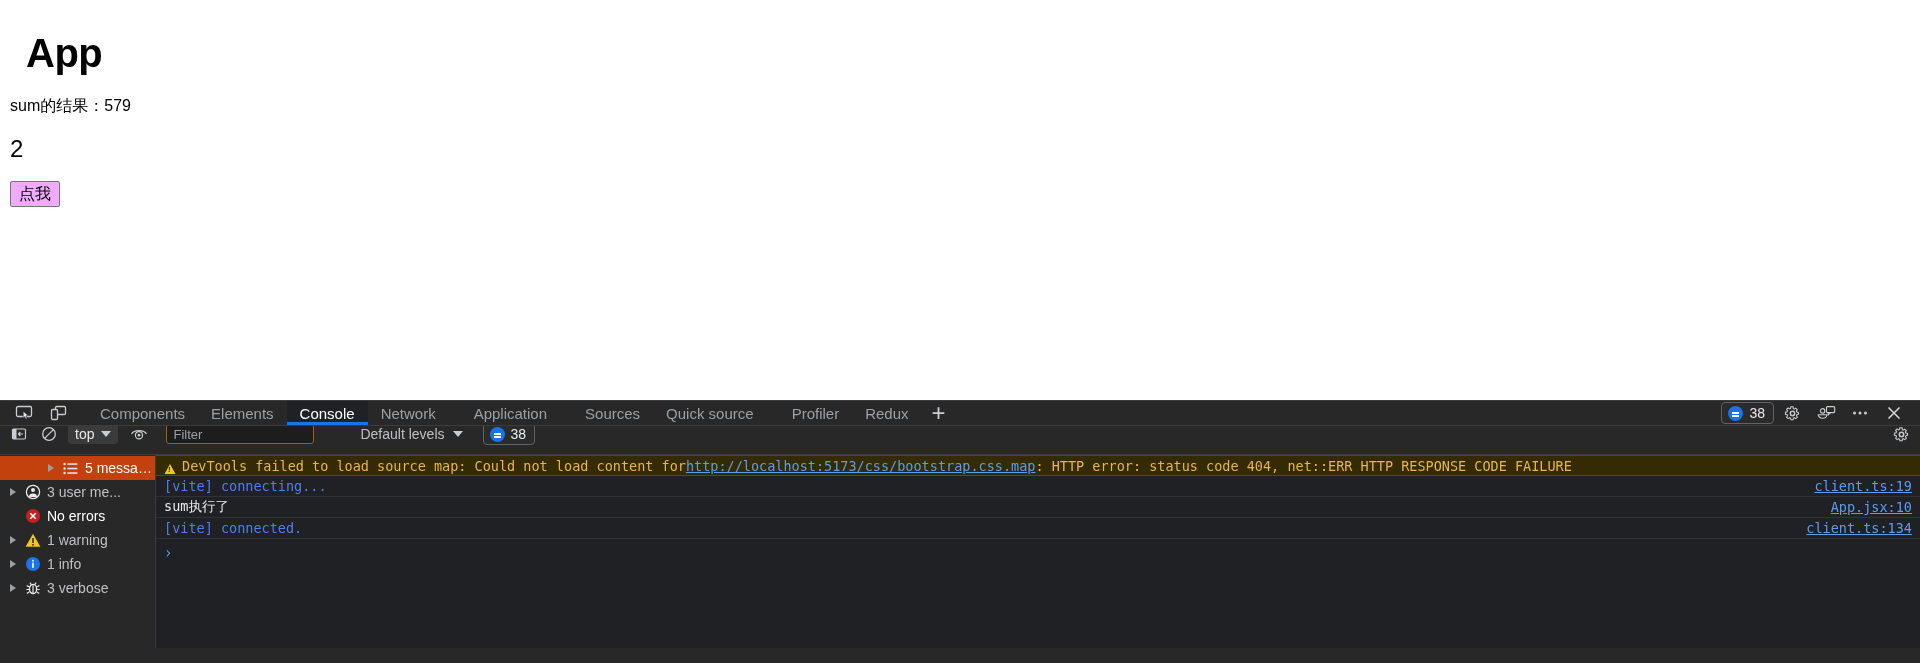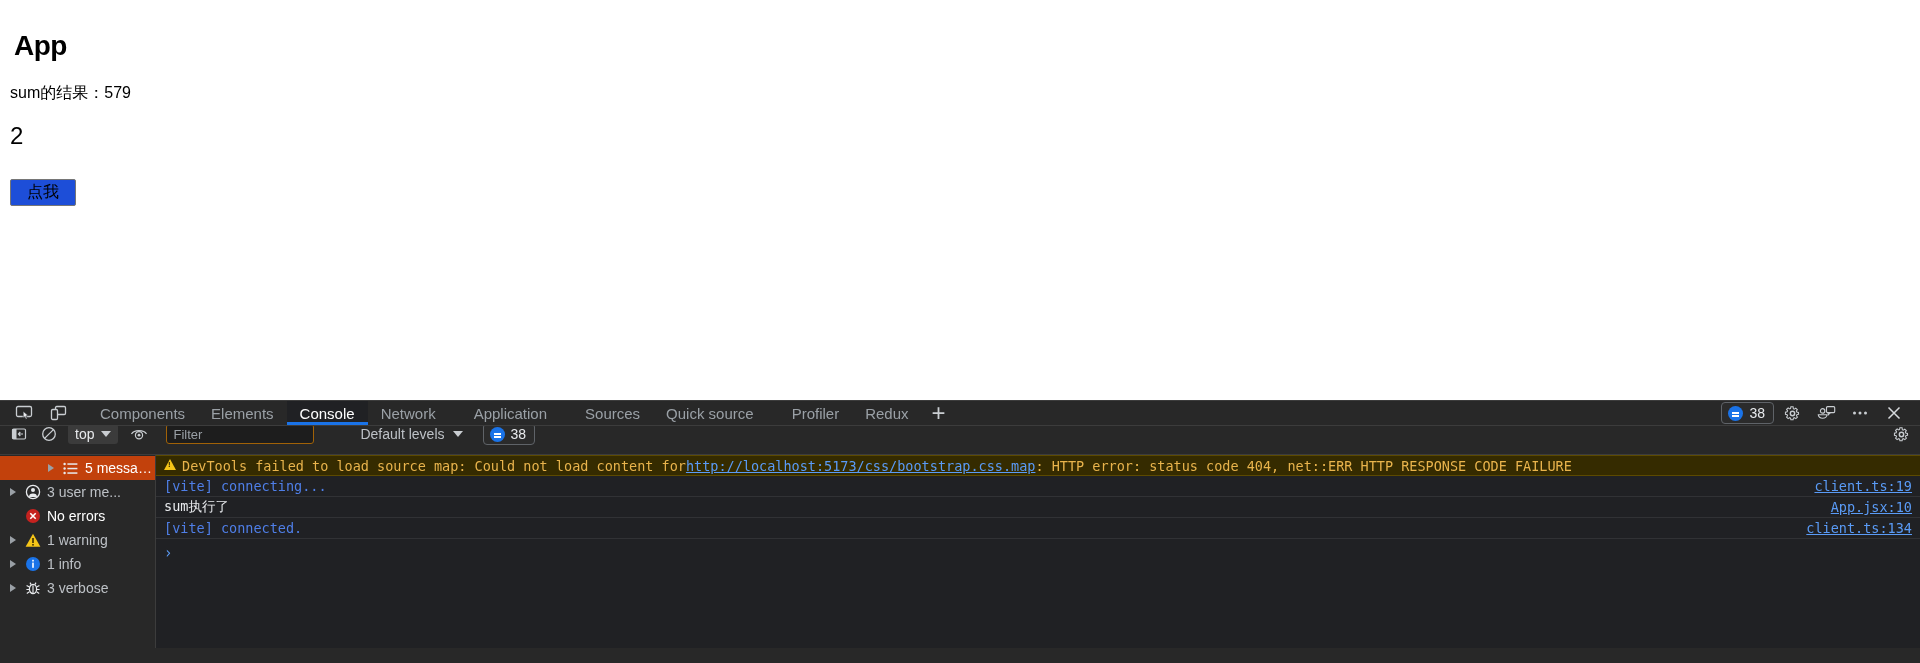"App" #app-title { font-size: 28px -> 40px; margin: 21px 0 21px 4px -> 21px 0 21px 16px }
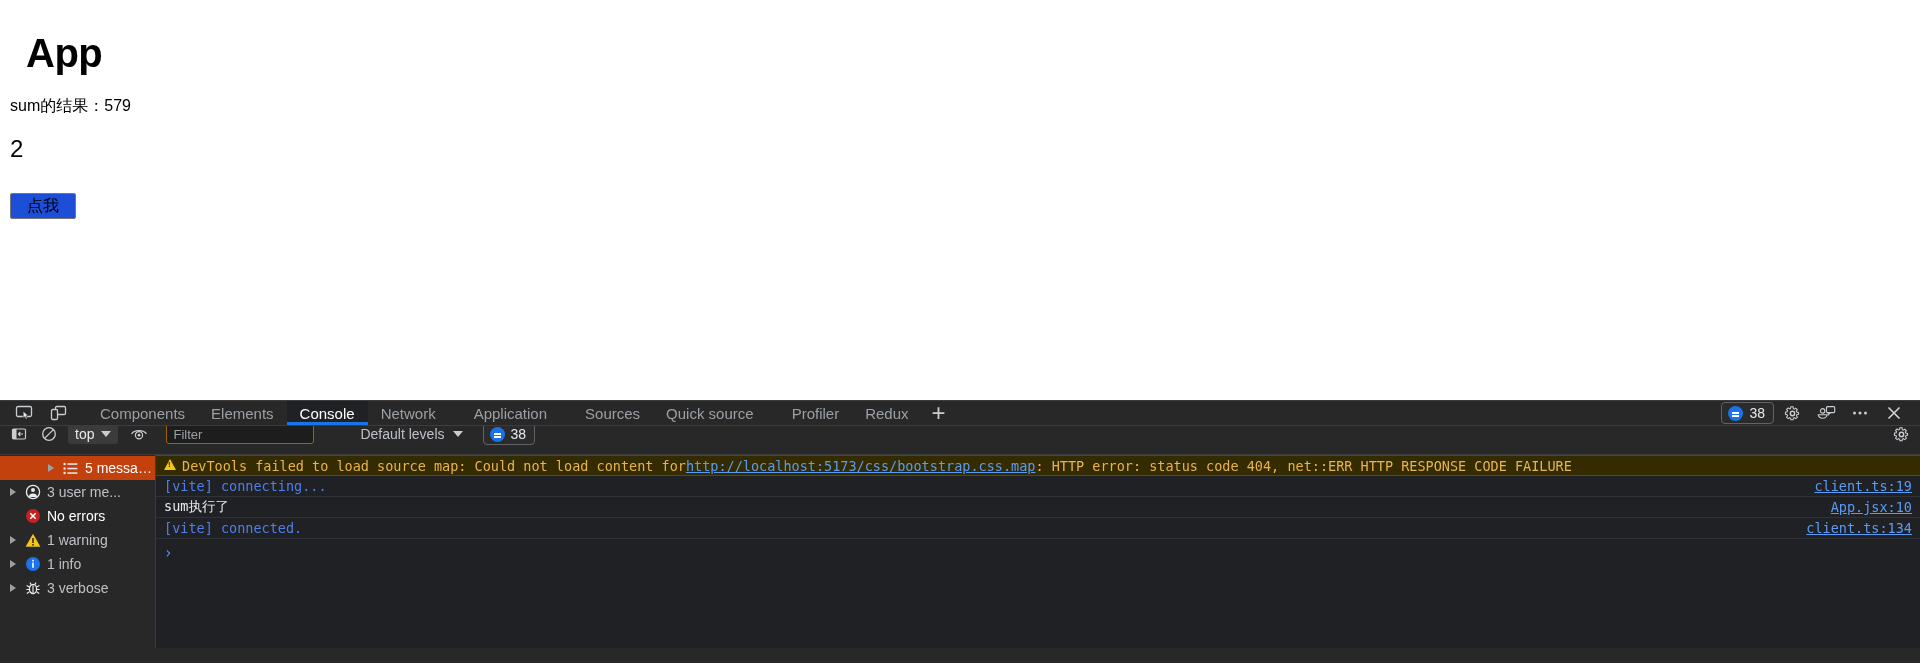"点我" #click-button { background: #1d4ed8 -> #f0abfc; margin-top: 12px -> none; padding: 2px 16px -> 2px 8px }
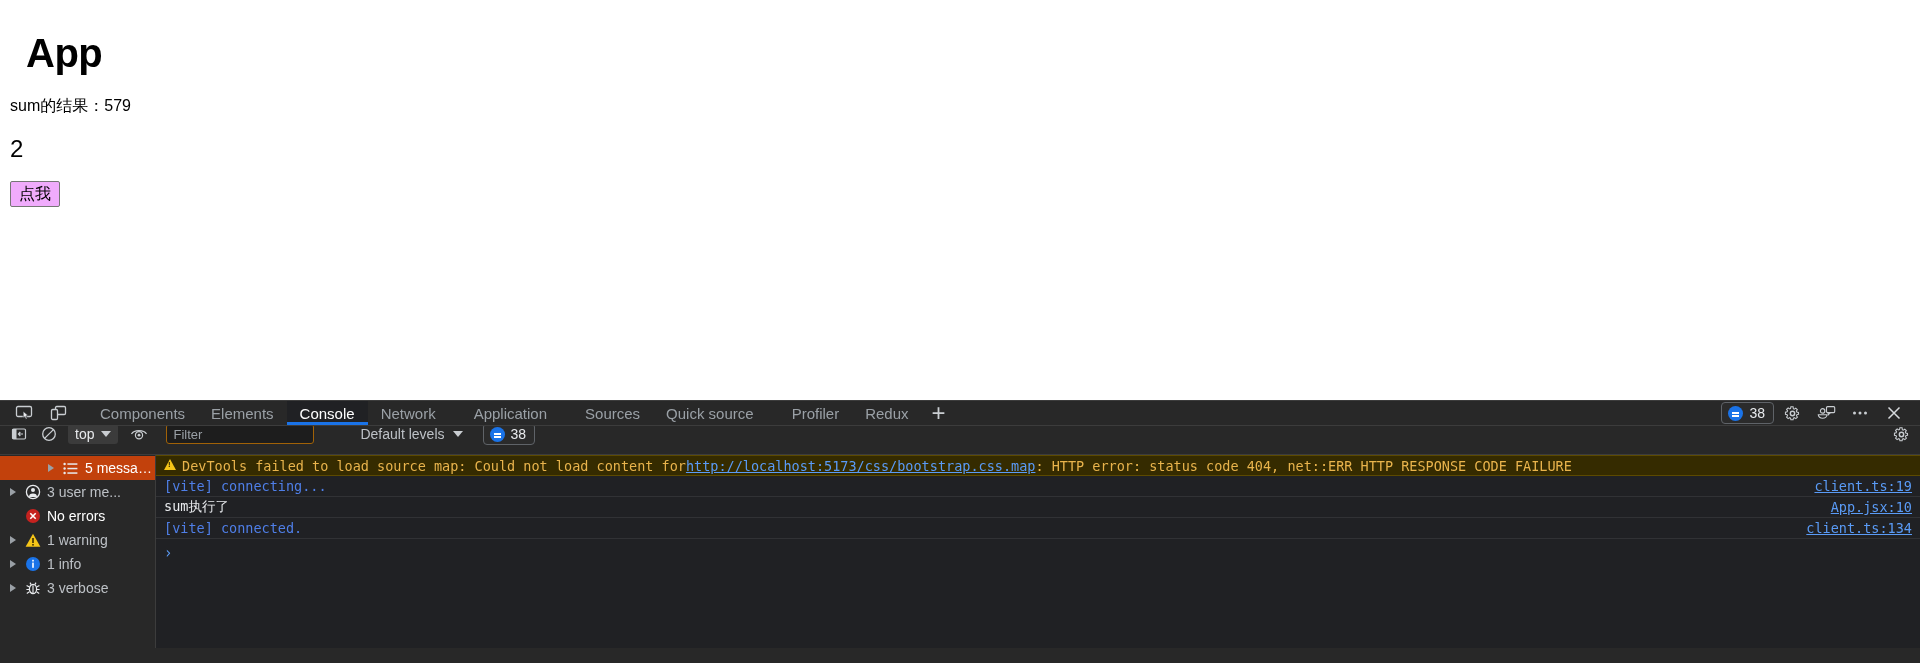"DevTools failed to load source" .msg-text { align-items: flex-start -> flex-end }
